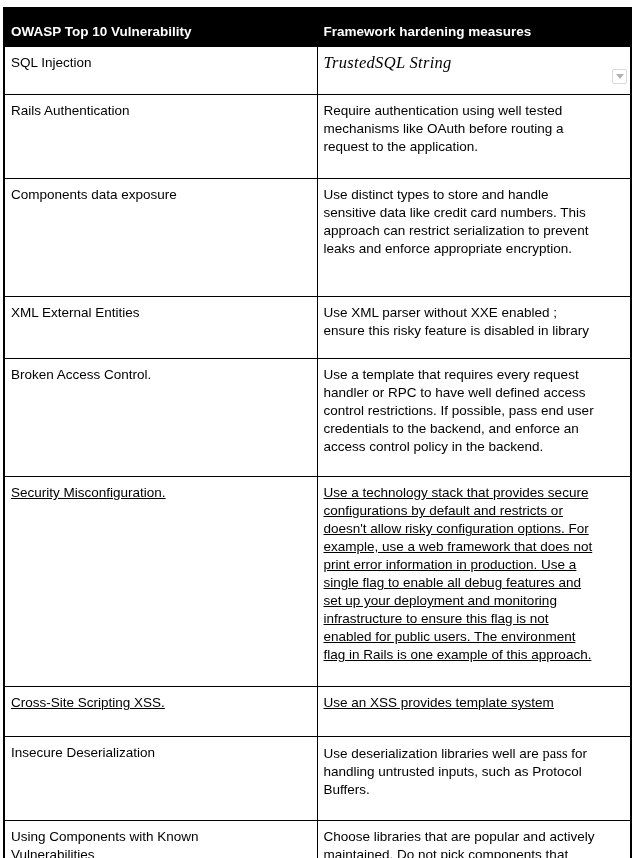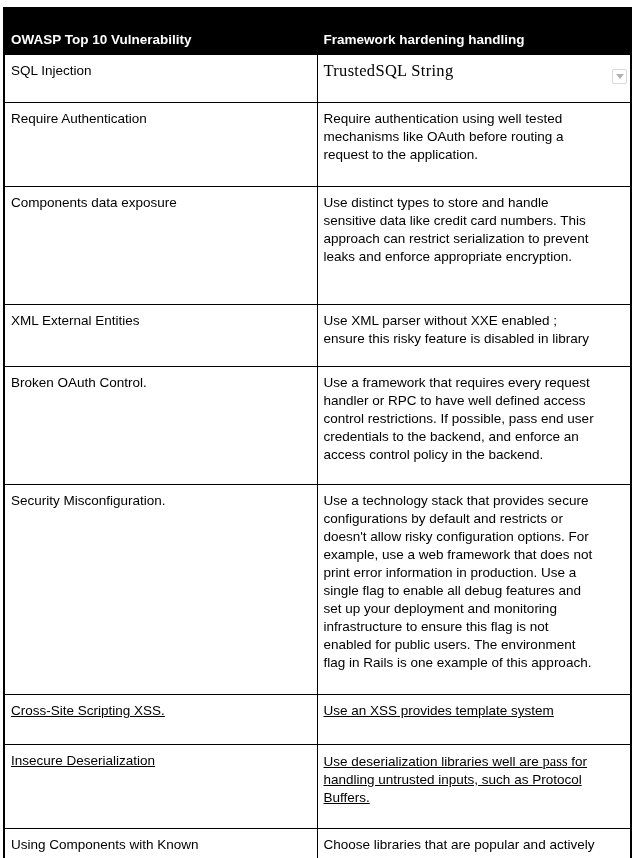"OWASP Top 10 Vulnerability" th { padding: 16px 6px 0 6px -> 8px 6px 0 6px }
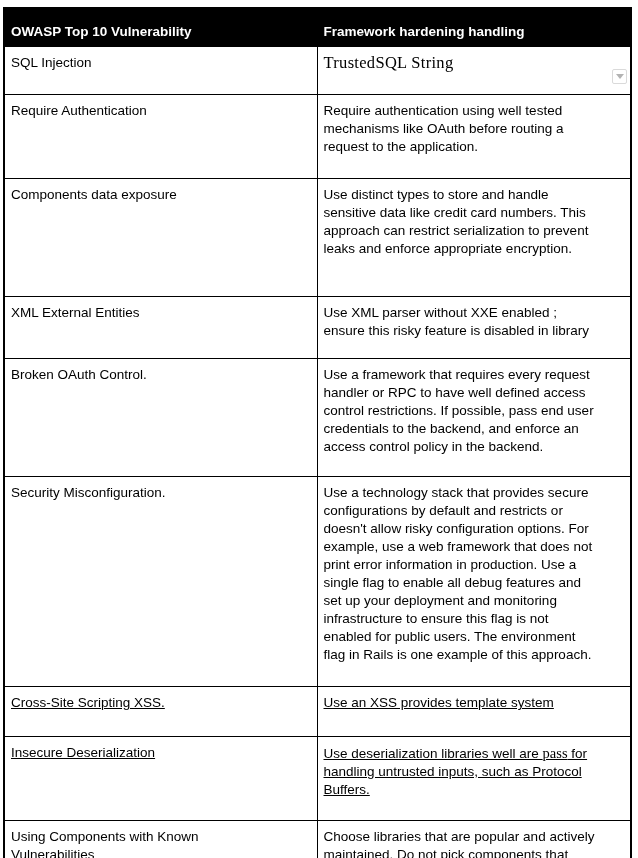"Framework hardening handling" span { text: handling -> measures }
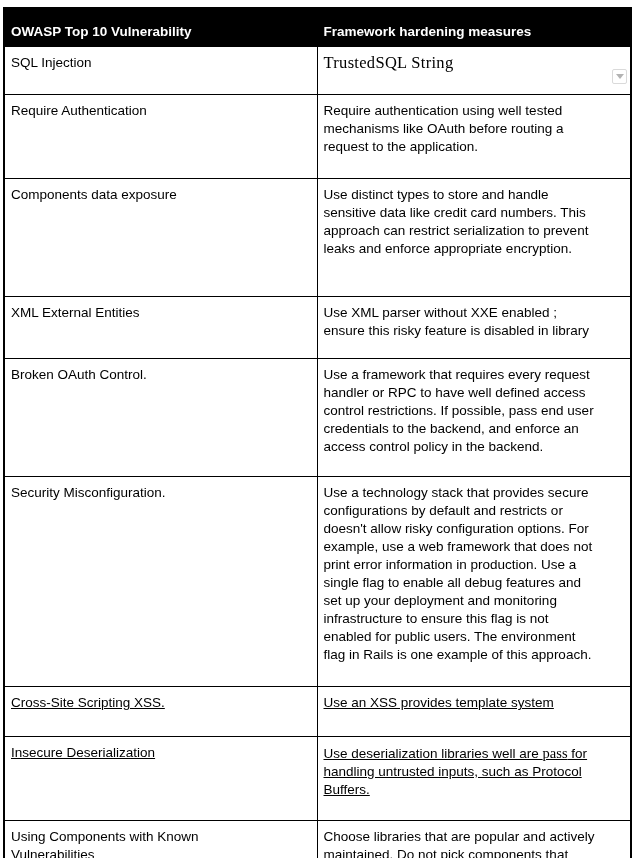"TrustedSQL String" tbody tr:nth-child(1) .serif-seg { font-style: none -> italic }
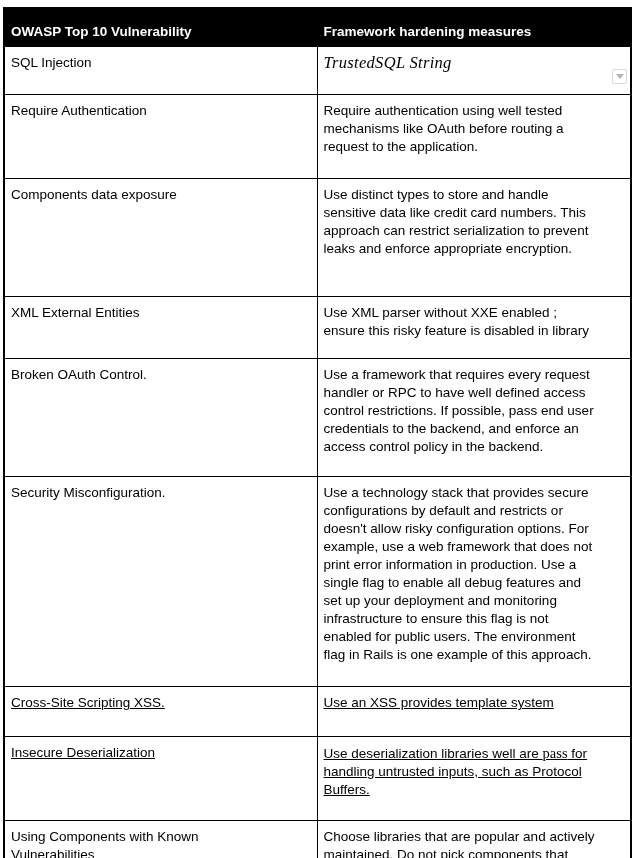"Require Authentication" td { text: Require -> Rails }
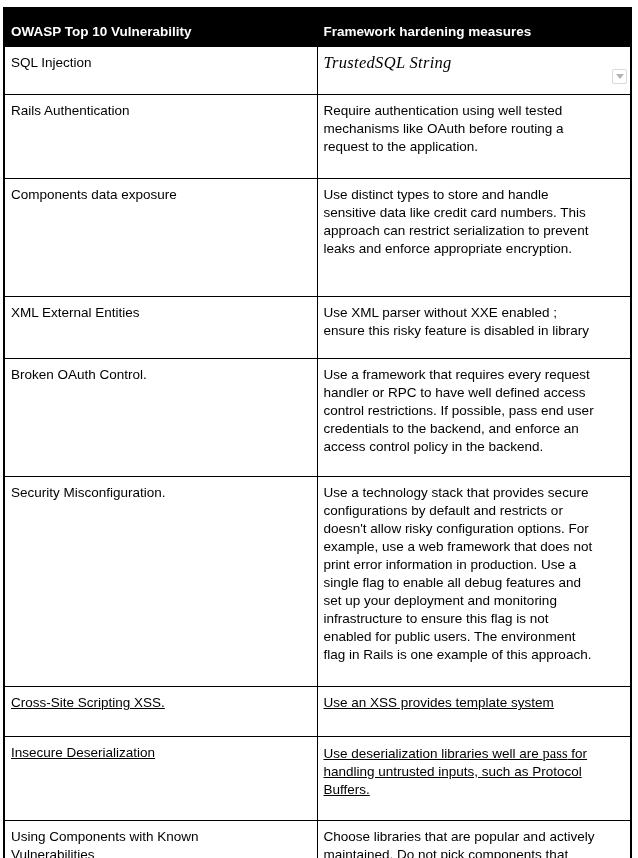"Broken OAuth Control." td { text: OAuth -> Access }
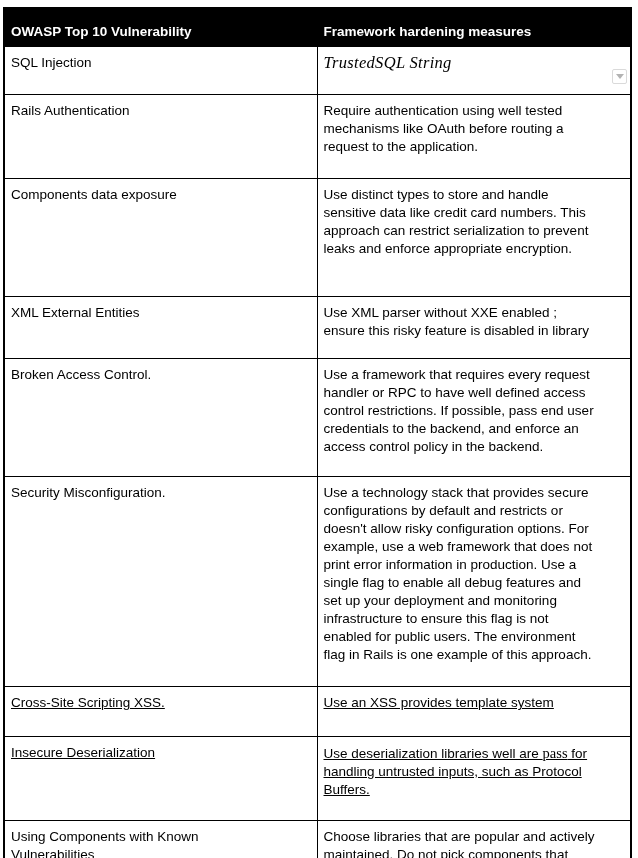"Use a framework that requires" span { text: framework -> template }
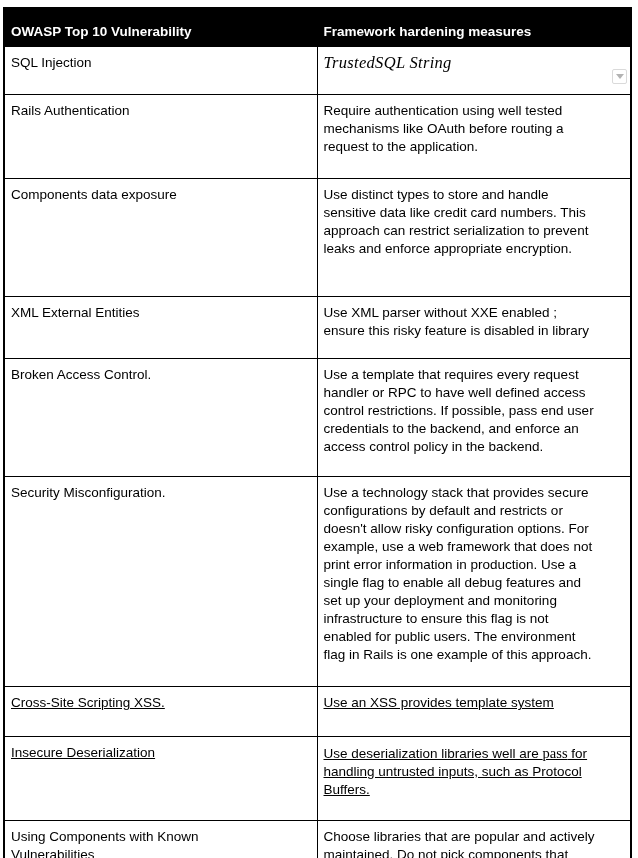"Security Misconfiguration." tbody tr:nth-child(6) td { text-decoration: none -> underline }
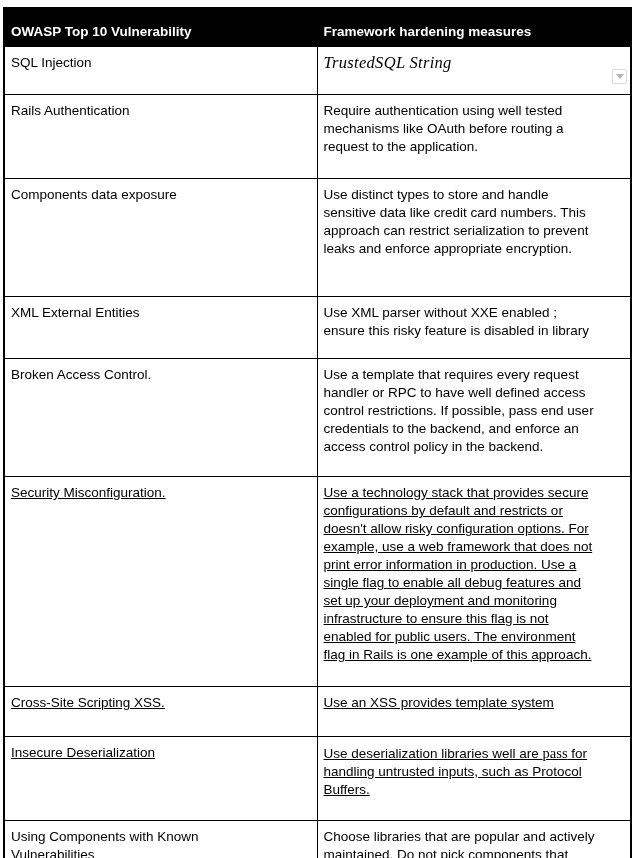"Insecure Deserialization" tbody tr:nth-child(8) td { text-decoration: underline -> none }
